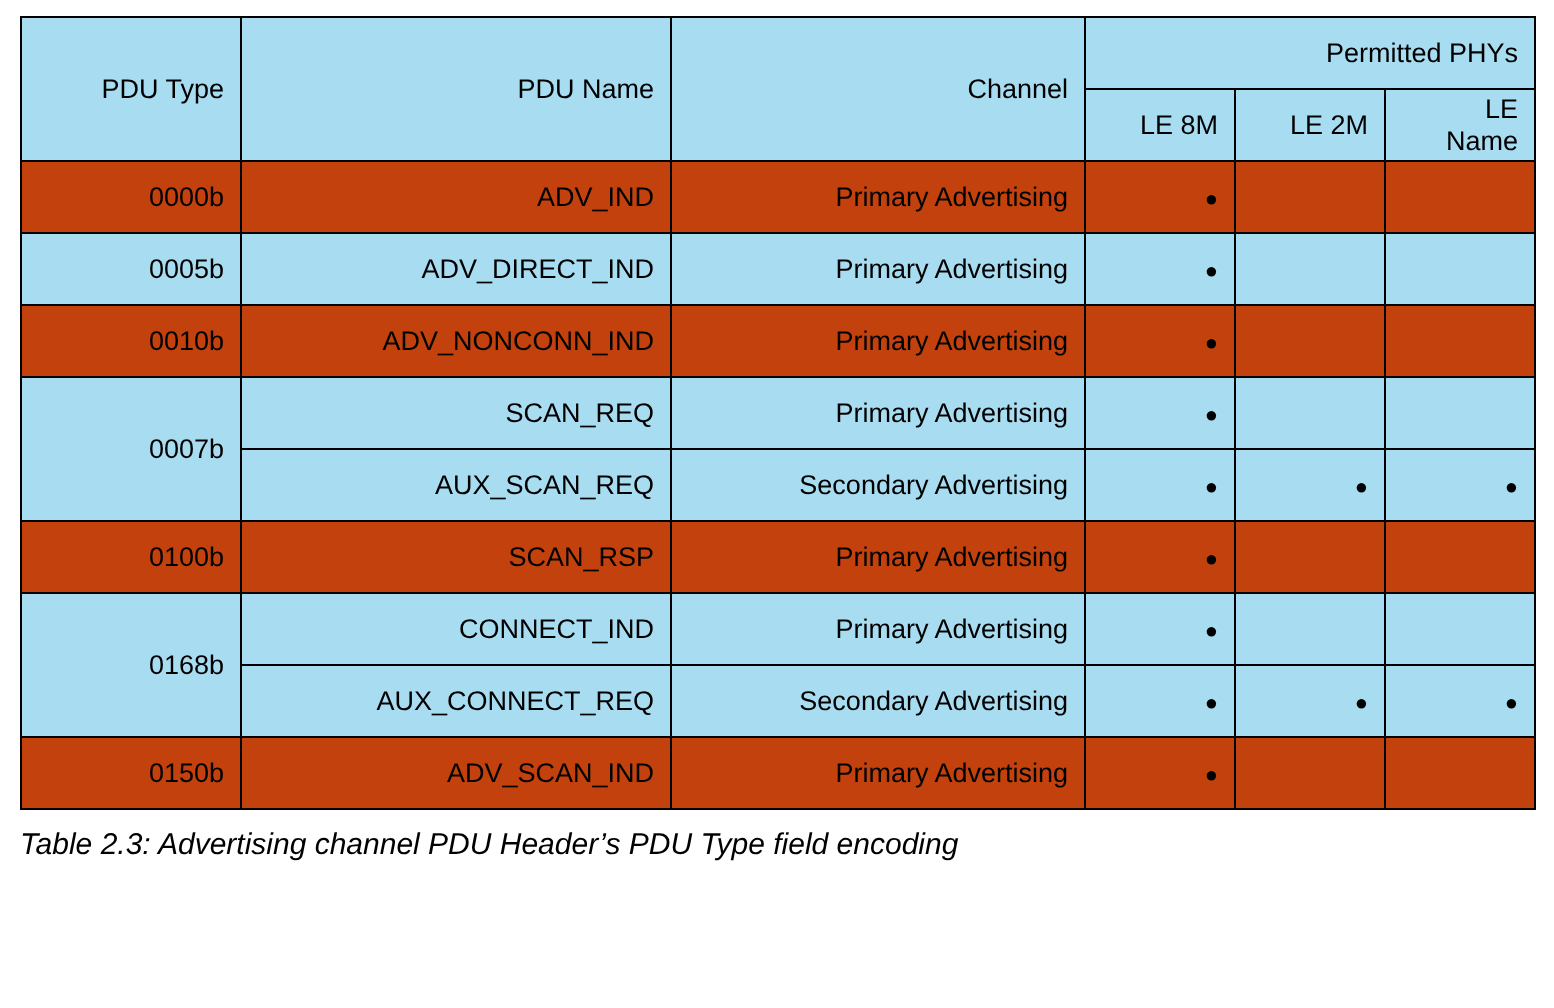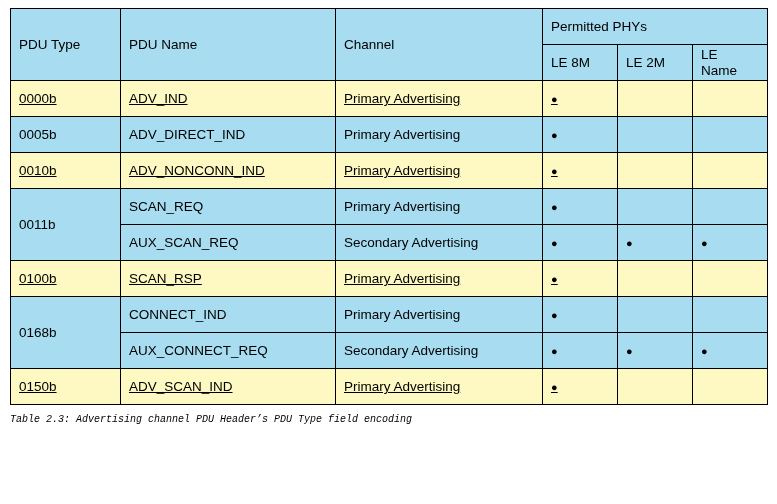"Permitted PHYs" table.pdu td, table.pdu th { text-align: left -> right }
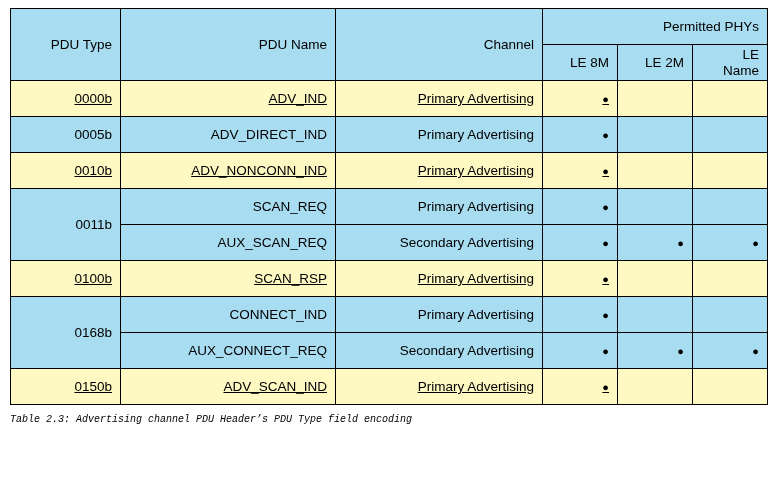"0000b" .row-white { background: #fef9c3 -> #c2410c; text-decoration: underline -> none }
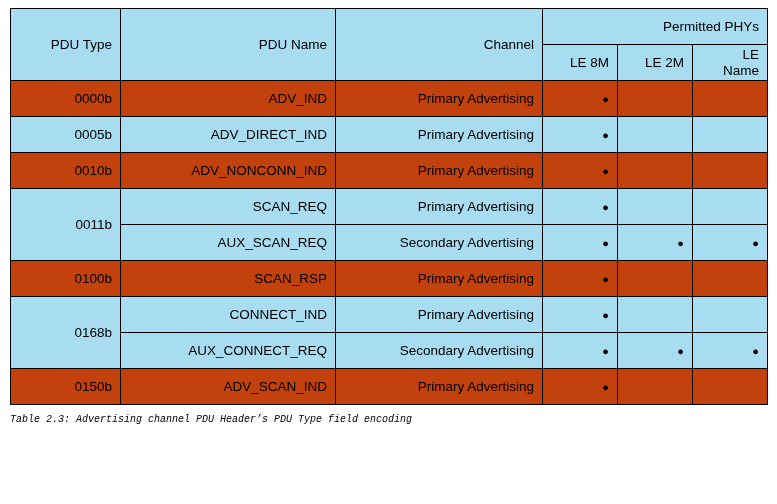"0011b" td.span-type { text: 0011b -> 0007b }
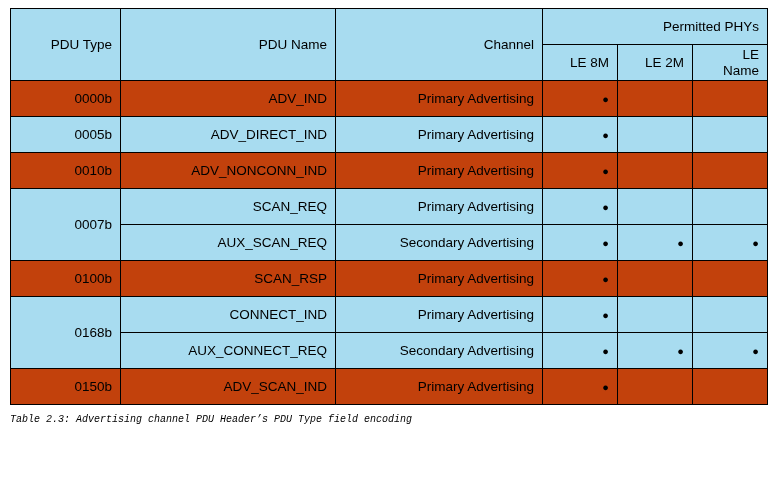"Table 2.3: Advertising channel PDU" .caption { font-family: Liberation Mono, monospace -> Liberation Sans, sans-serif; font-size: 10px -> 15px }
